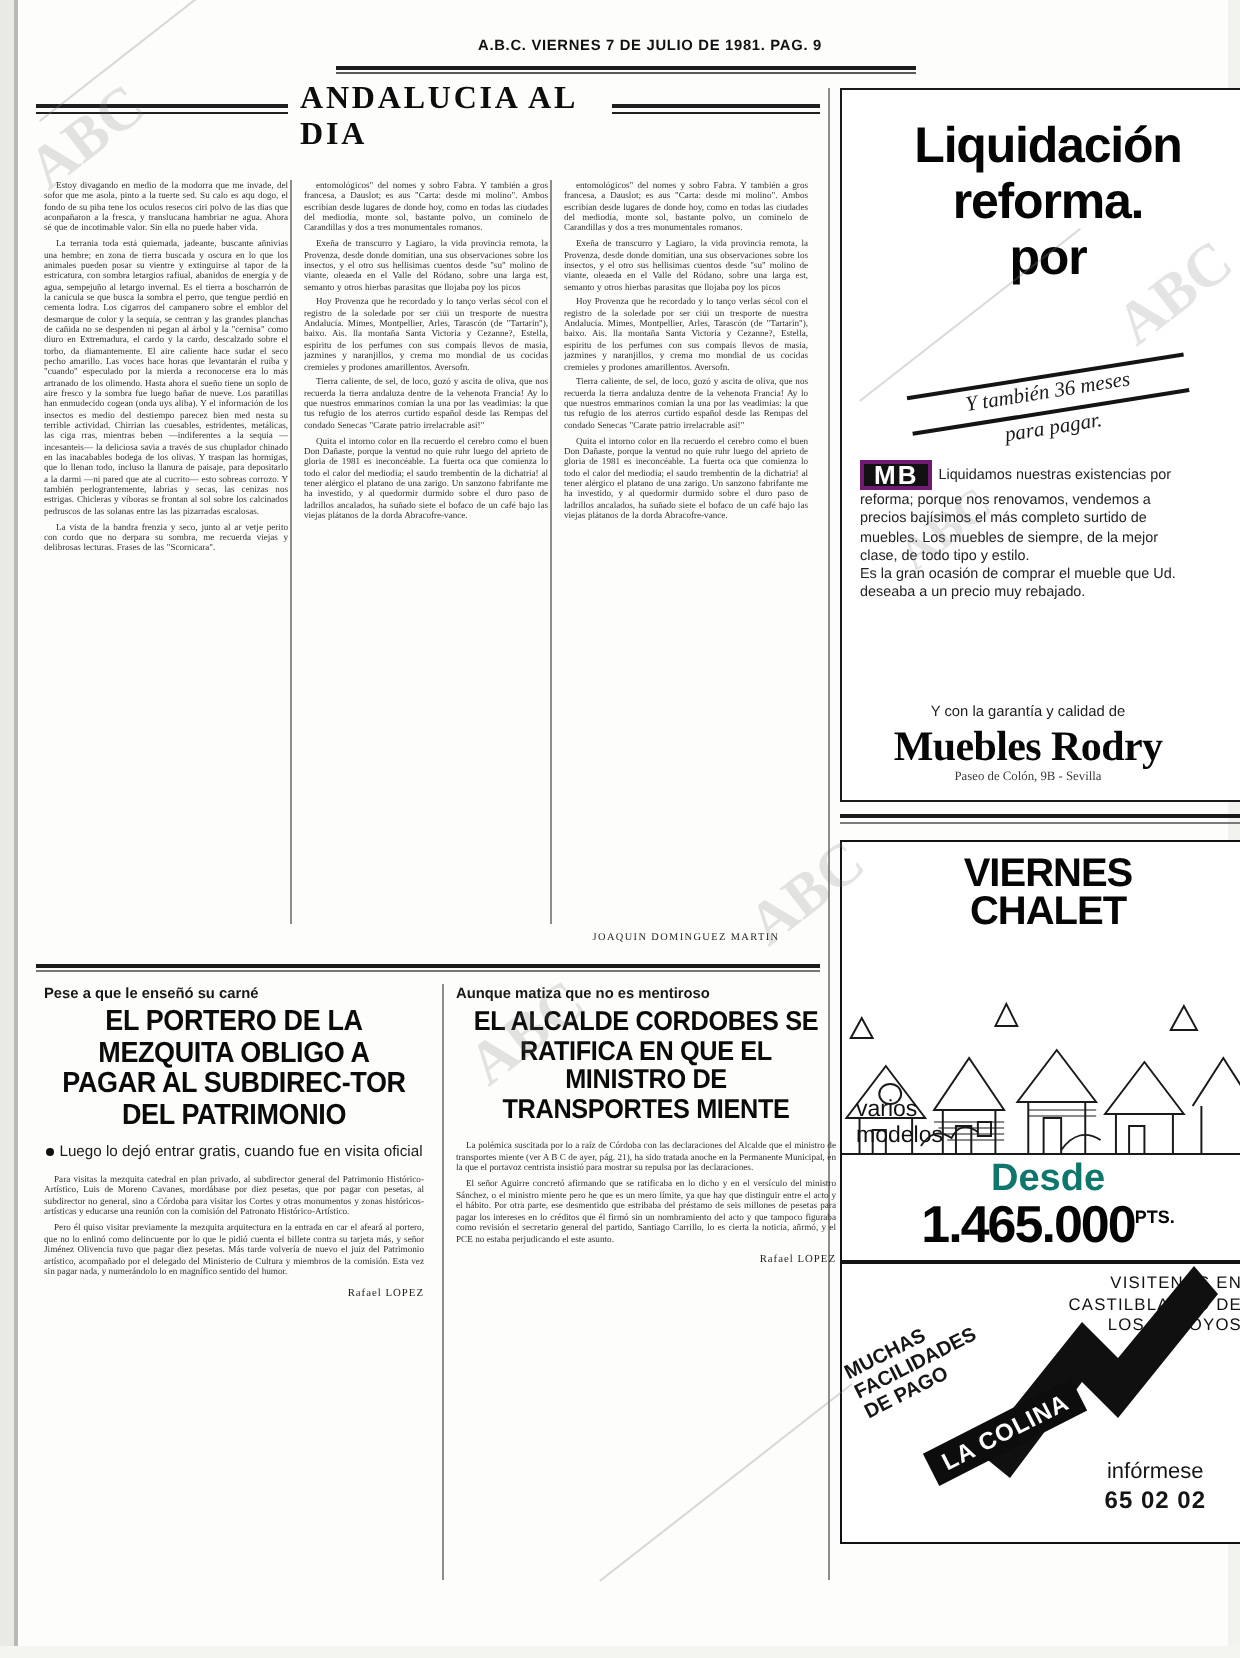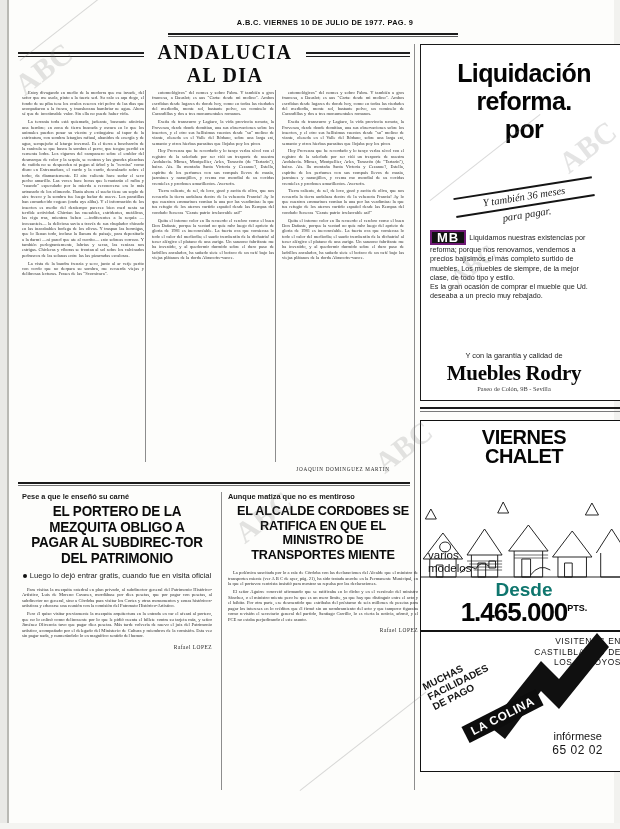"A.B.C. VIERNES 10 DE JULIO" div.hdr-line { text: 10 DE JULIO DE 1977 -> 7 DE JULIO DE 1981 }
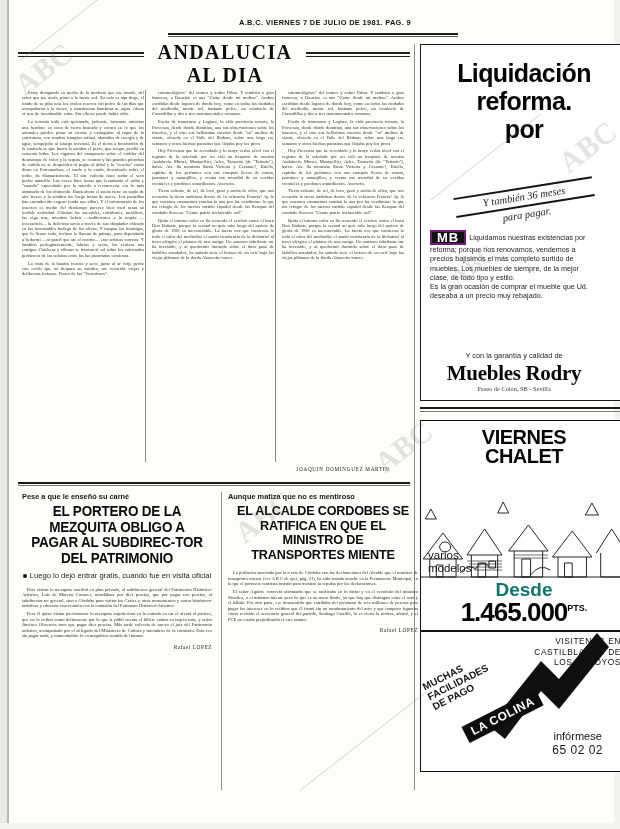"ANDALUCIA AL DIA" .sec-title { font-size: 20px -> 16px; text-align: center -> none }
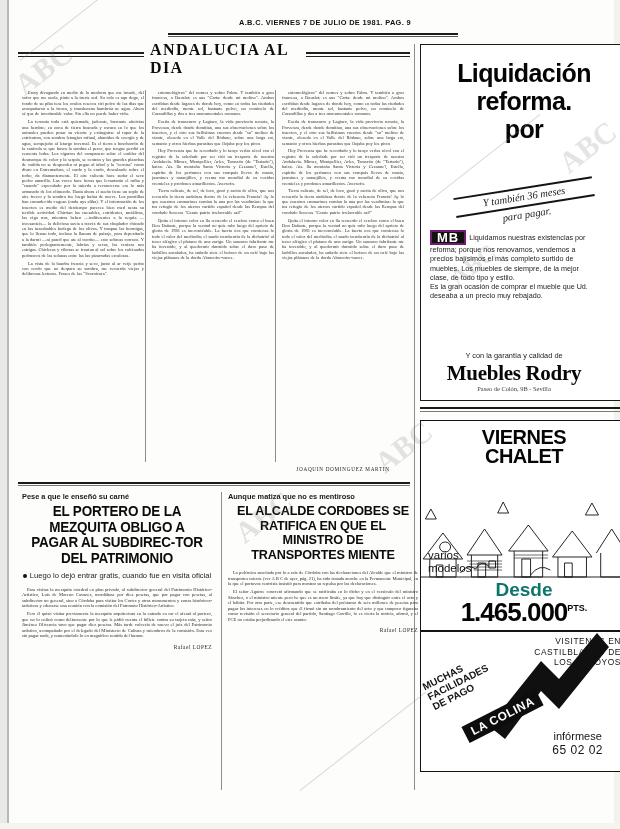"65 02 02" .par-info .ph { font-weight: normal -> bold }
